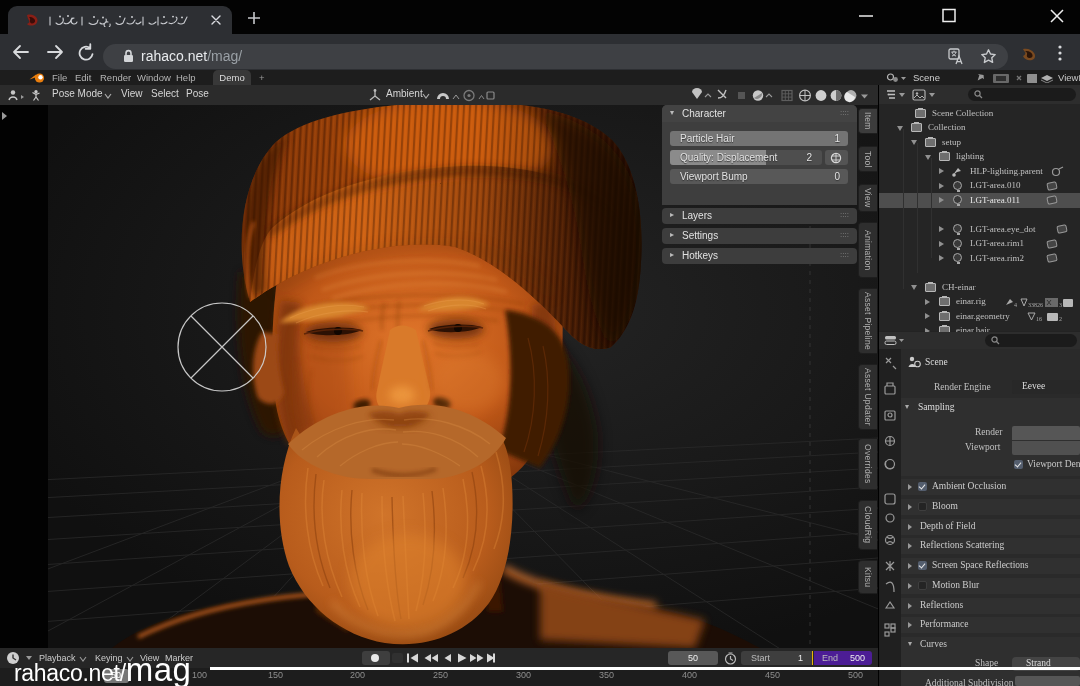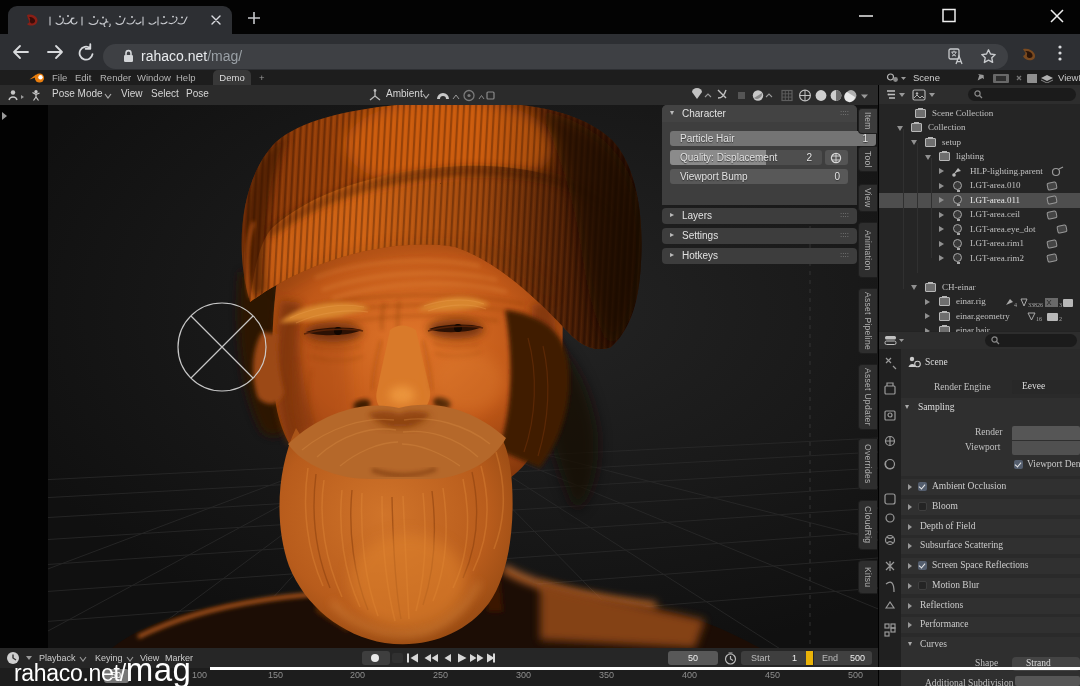"Particle Hair" div.abs { width: 206px -> 178px }
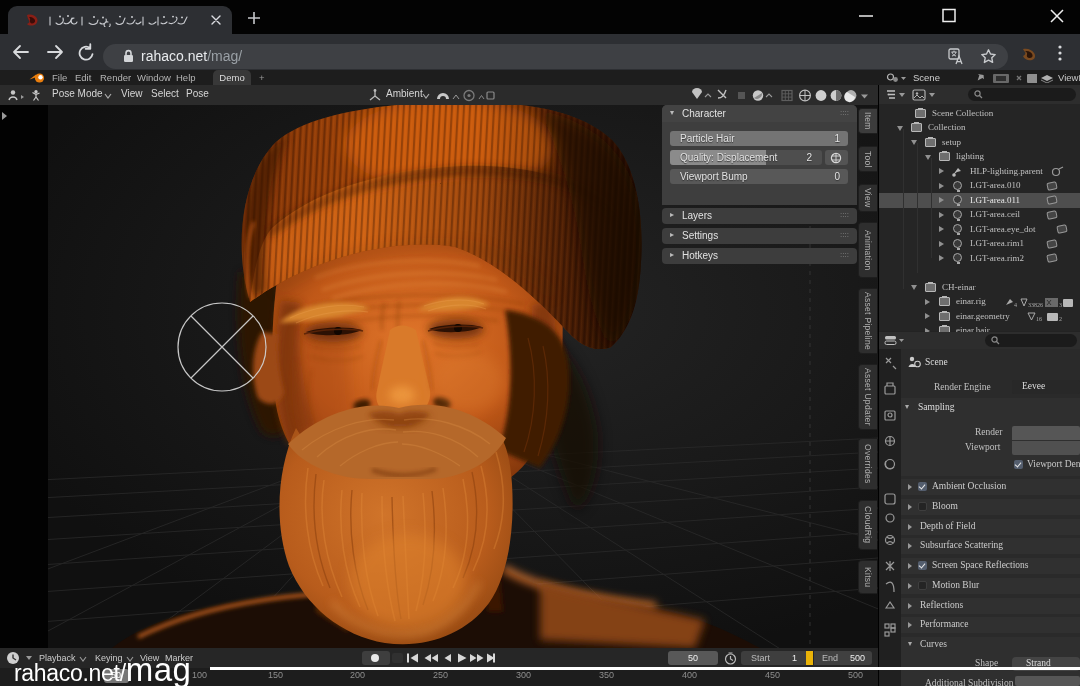"LGT-area.ceil" div.orow { html: <div> <span></span> <span></span> <span>LGT-area.ceil</span> <span></span> </div> -> none }
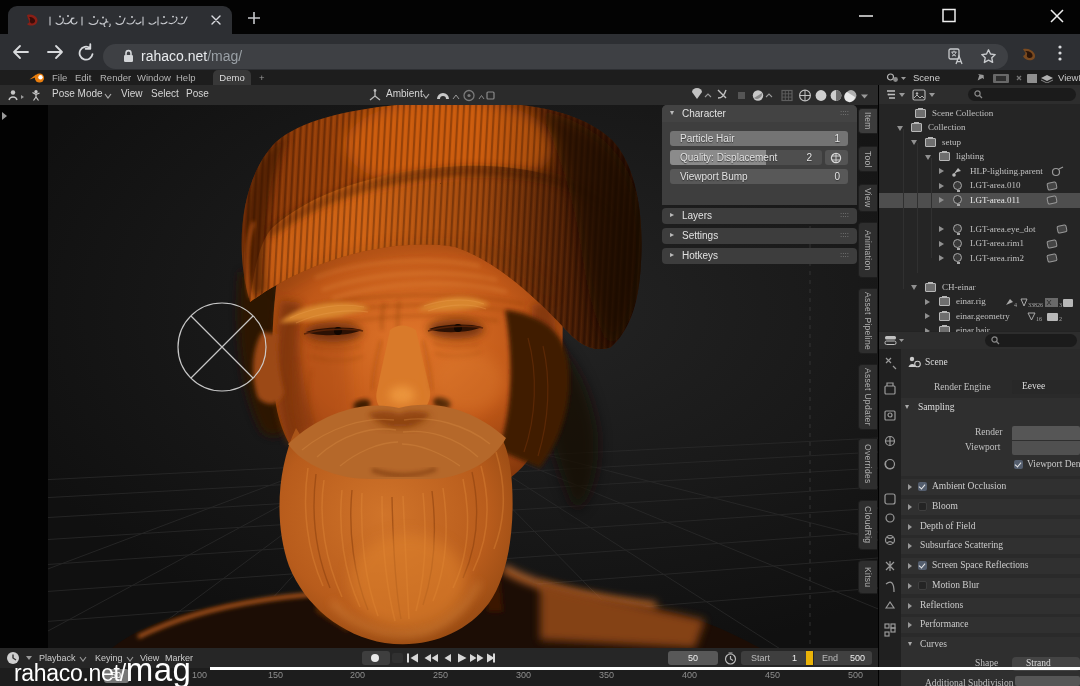"Subsurface Scattering" span.abs { text: Subsurface -> Reflections }
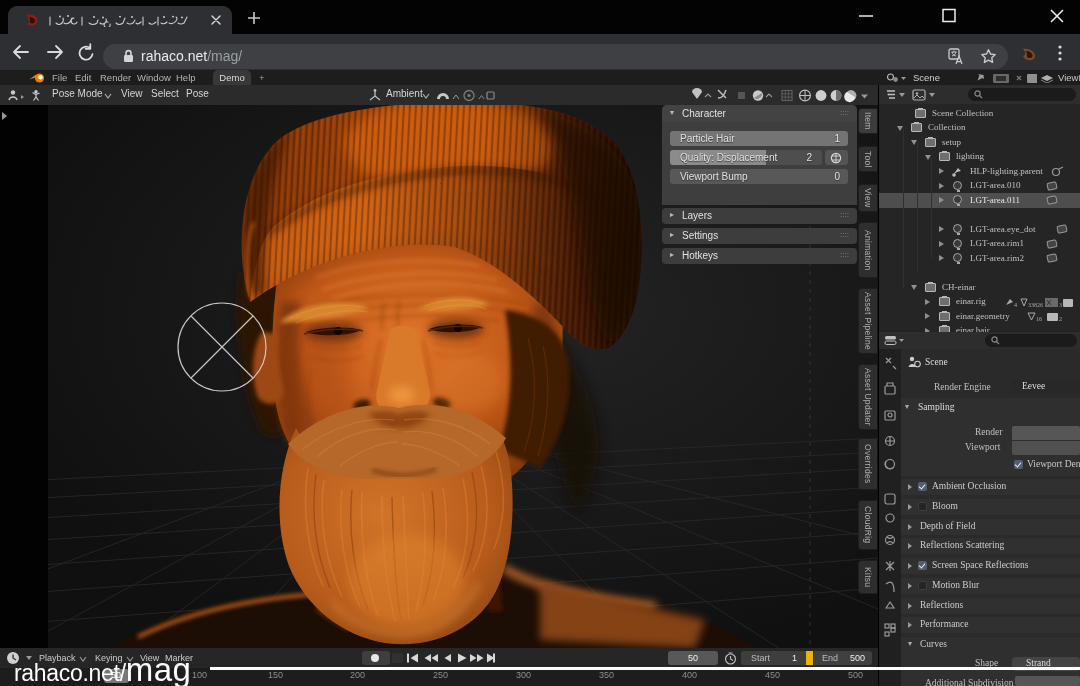"Start" div.abs { border-right: 7px solid #eab308 -> 1px solid #eab308 }
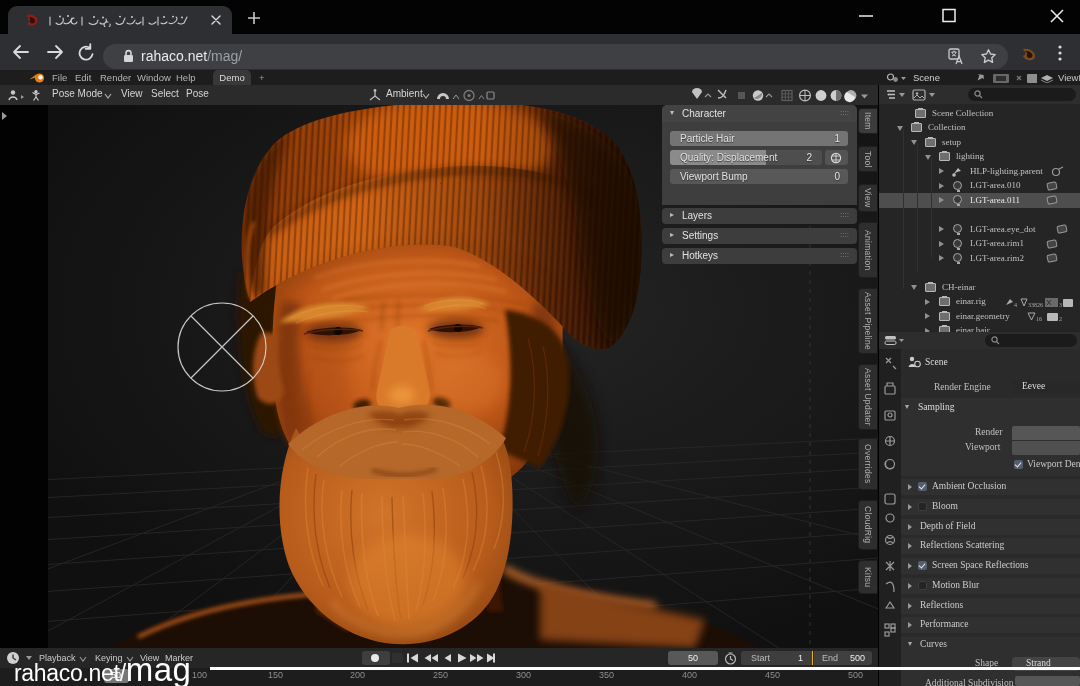"End" div.abs { background: #404040 -> #4c1d95 }
